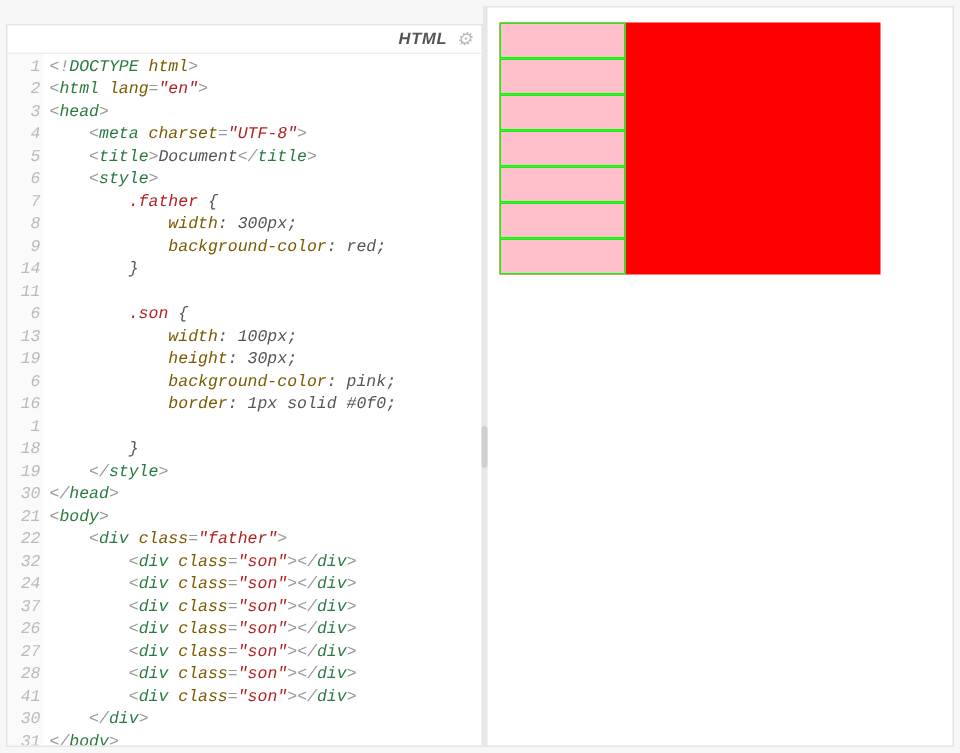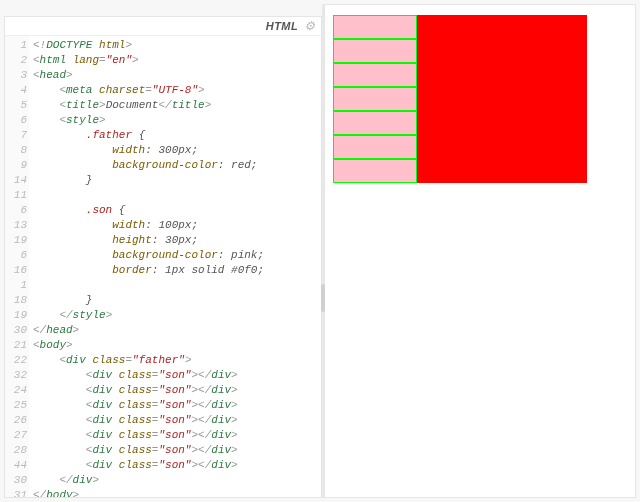"25" div { text: 25 -> 37 }
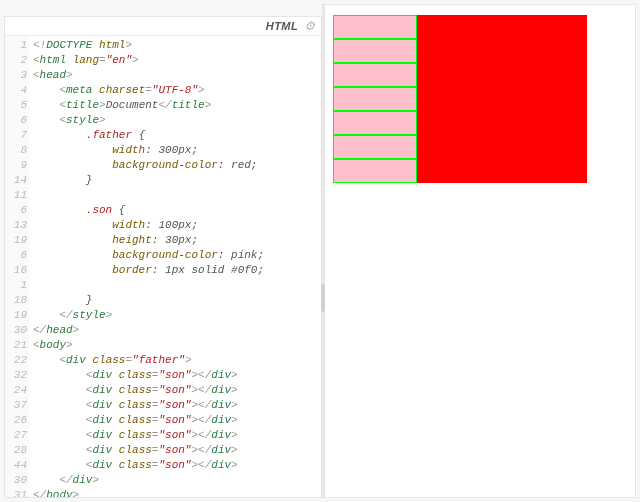"44" div { text: 44 -> 41 }
